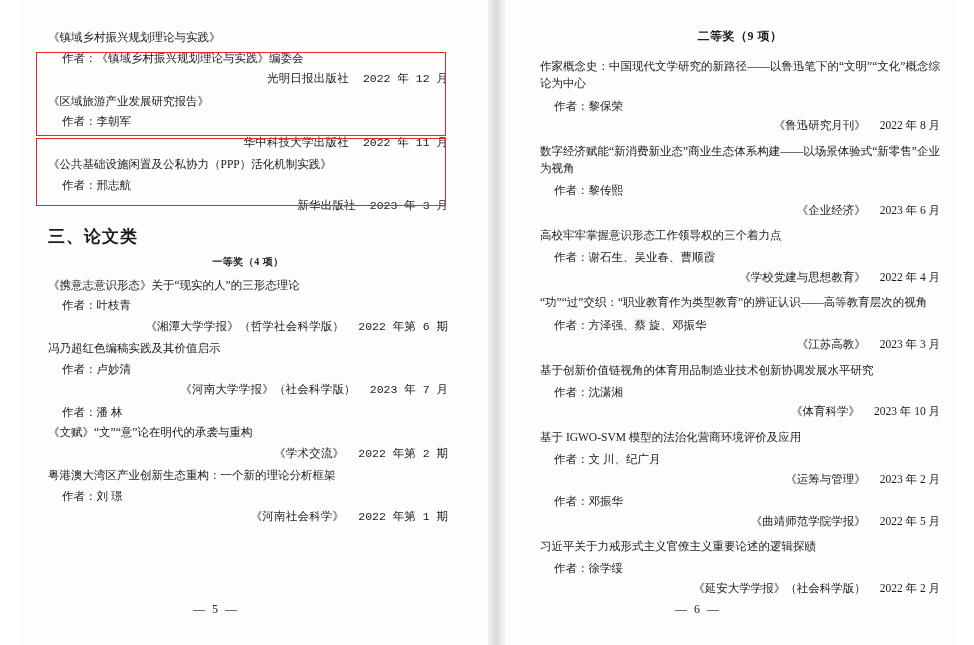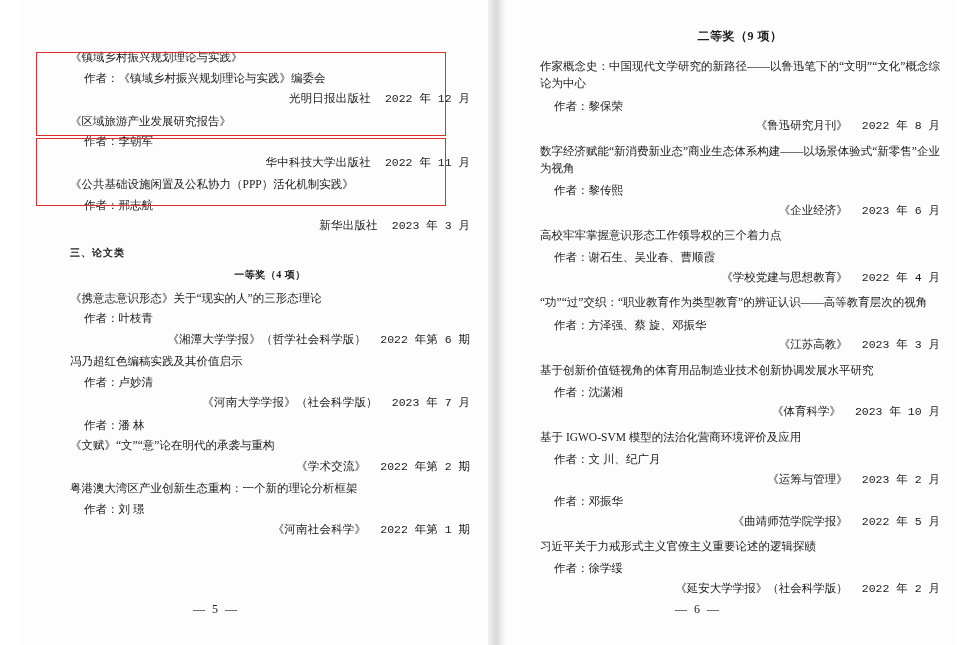"《镇域乡村振兴规划理论与实践》" .col-left { margin-left: 22px -> none; top: 52px -> 32px }
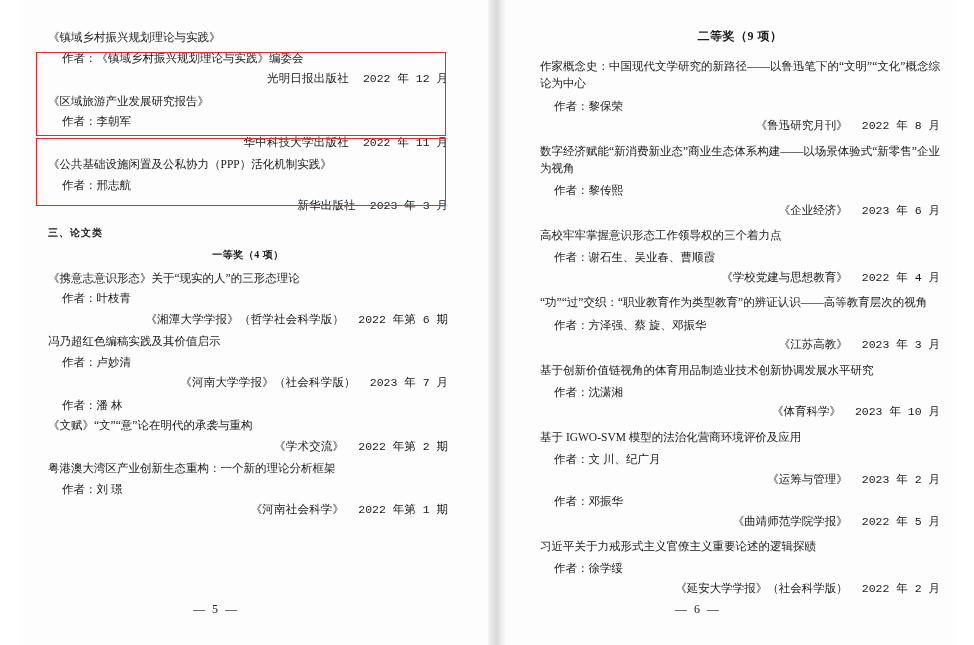"2022 年 8 月" .r-source .date { font-family: Liberation Mono, monospace -> none }
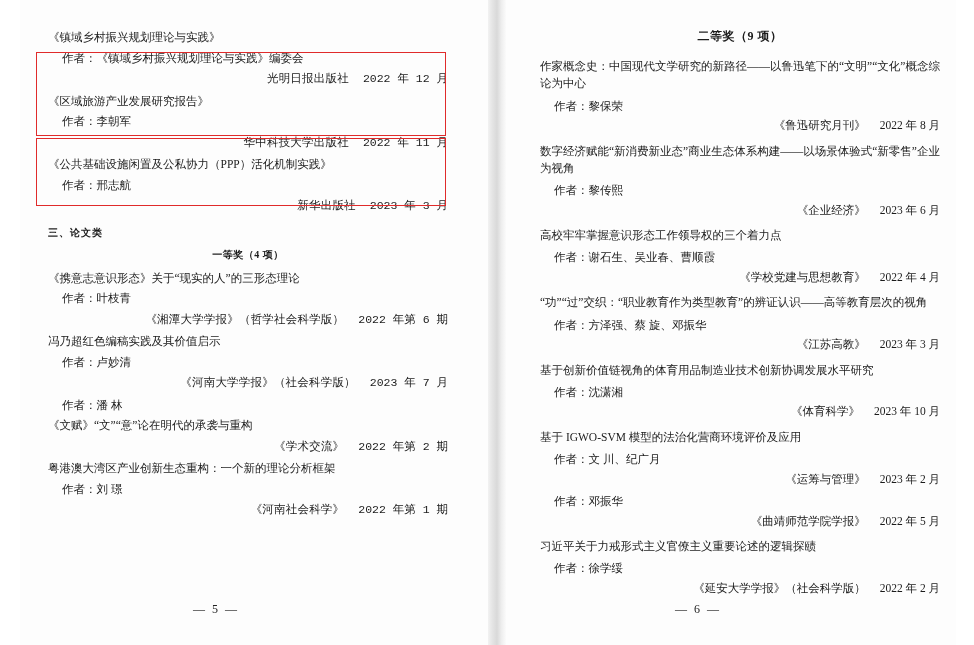"三、论文类" .section-head { font-size: 10px -> 17px }
